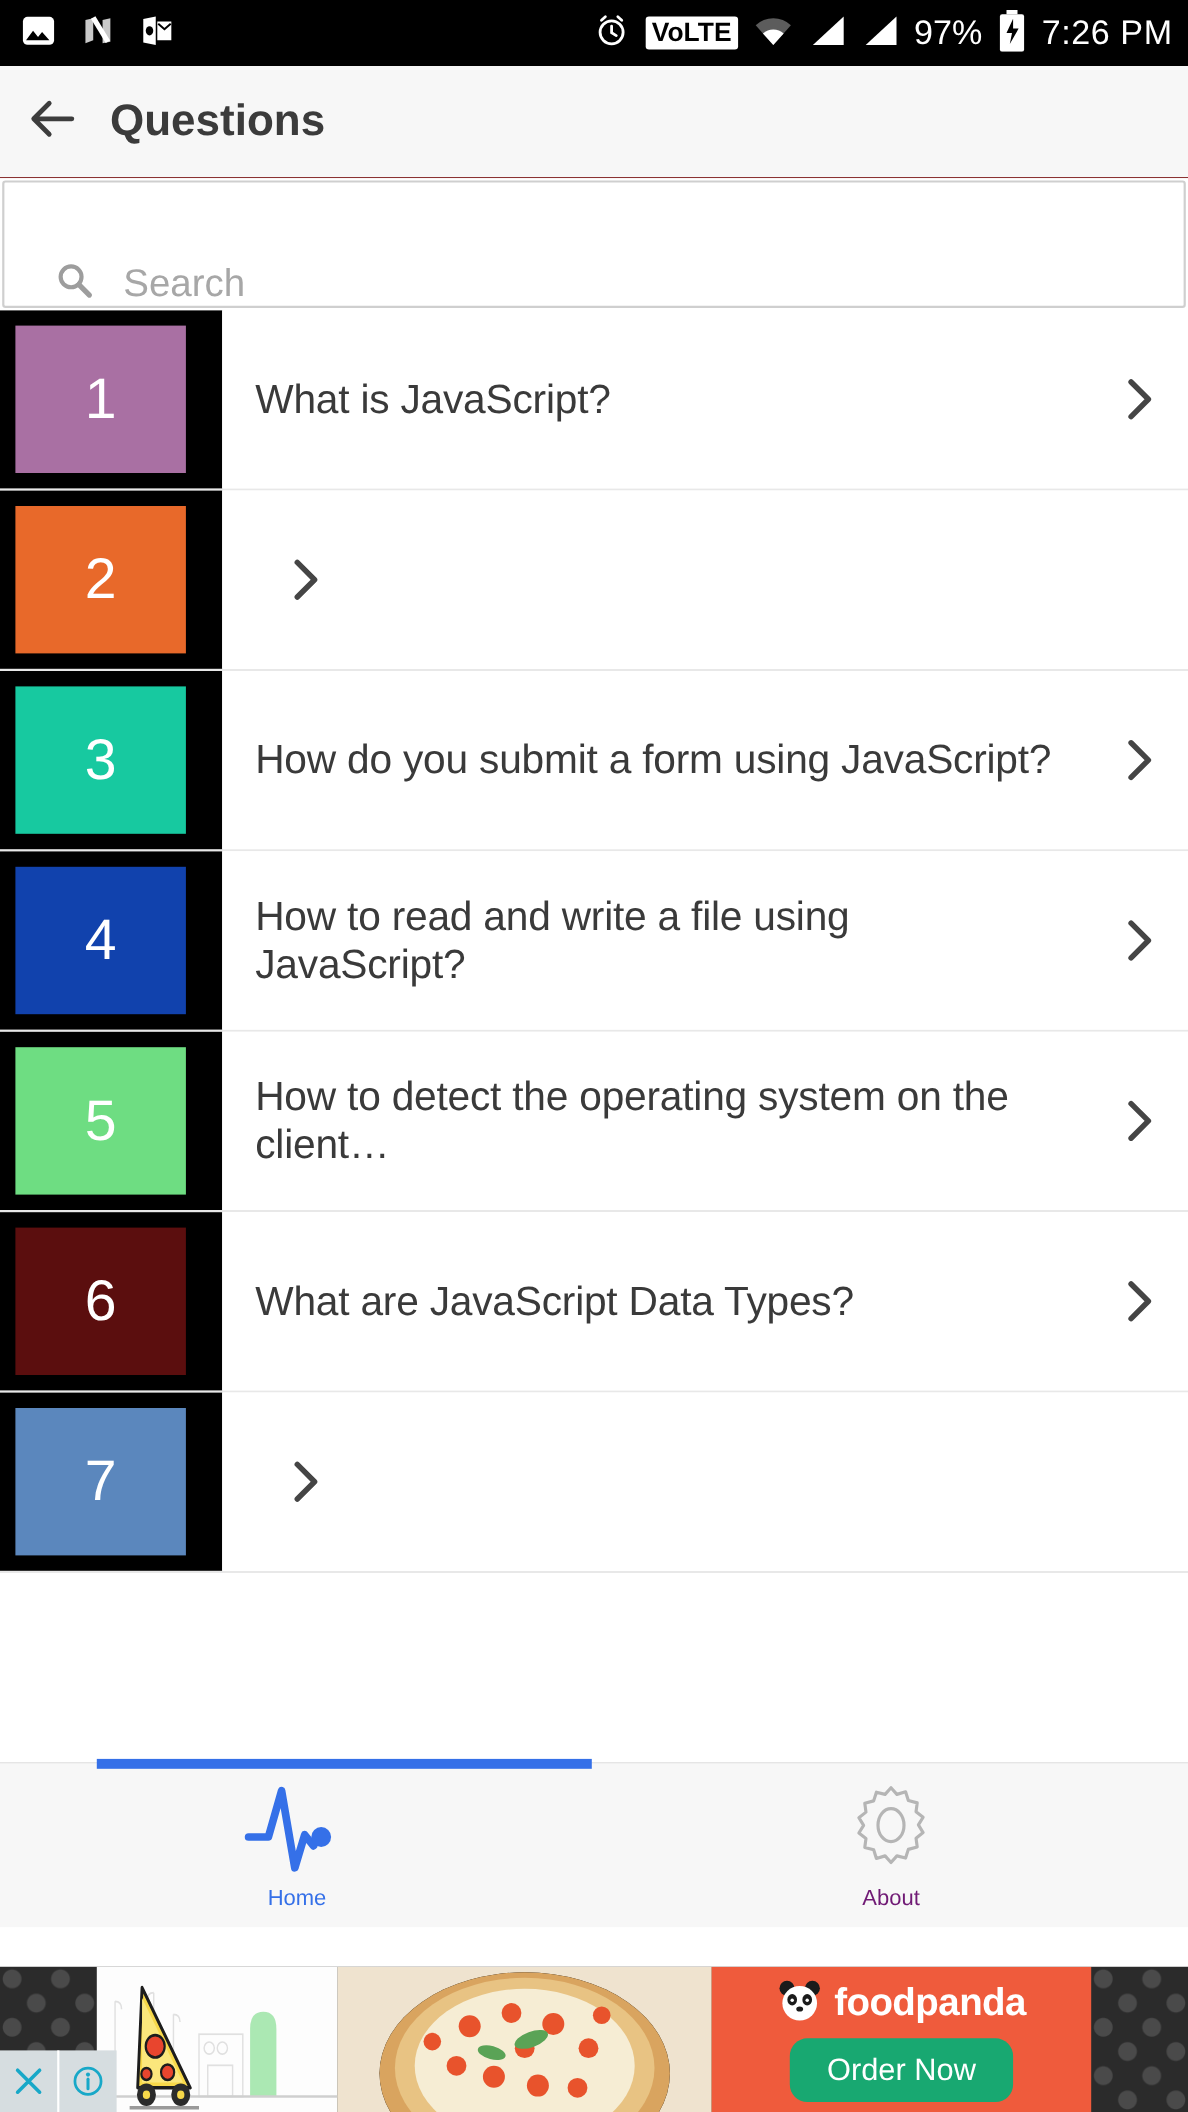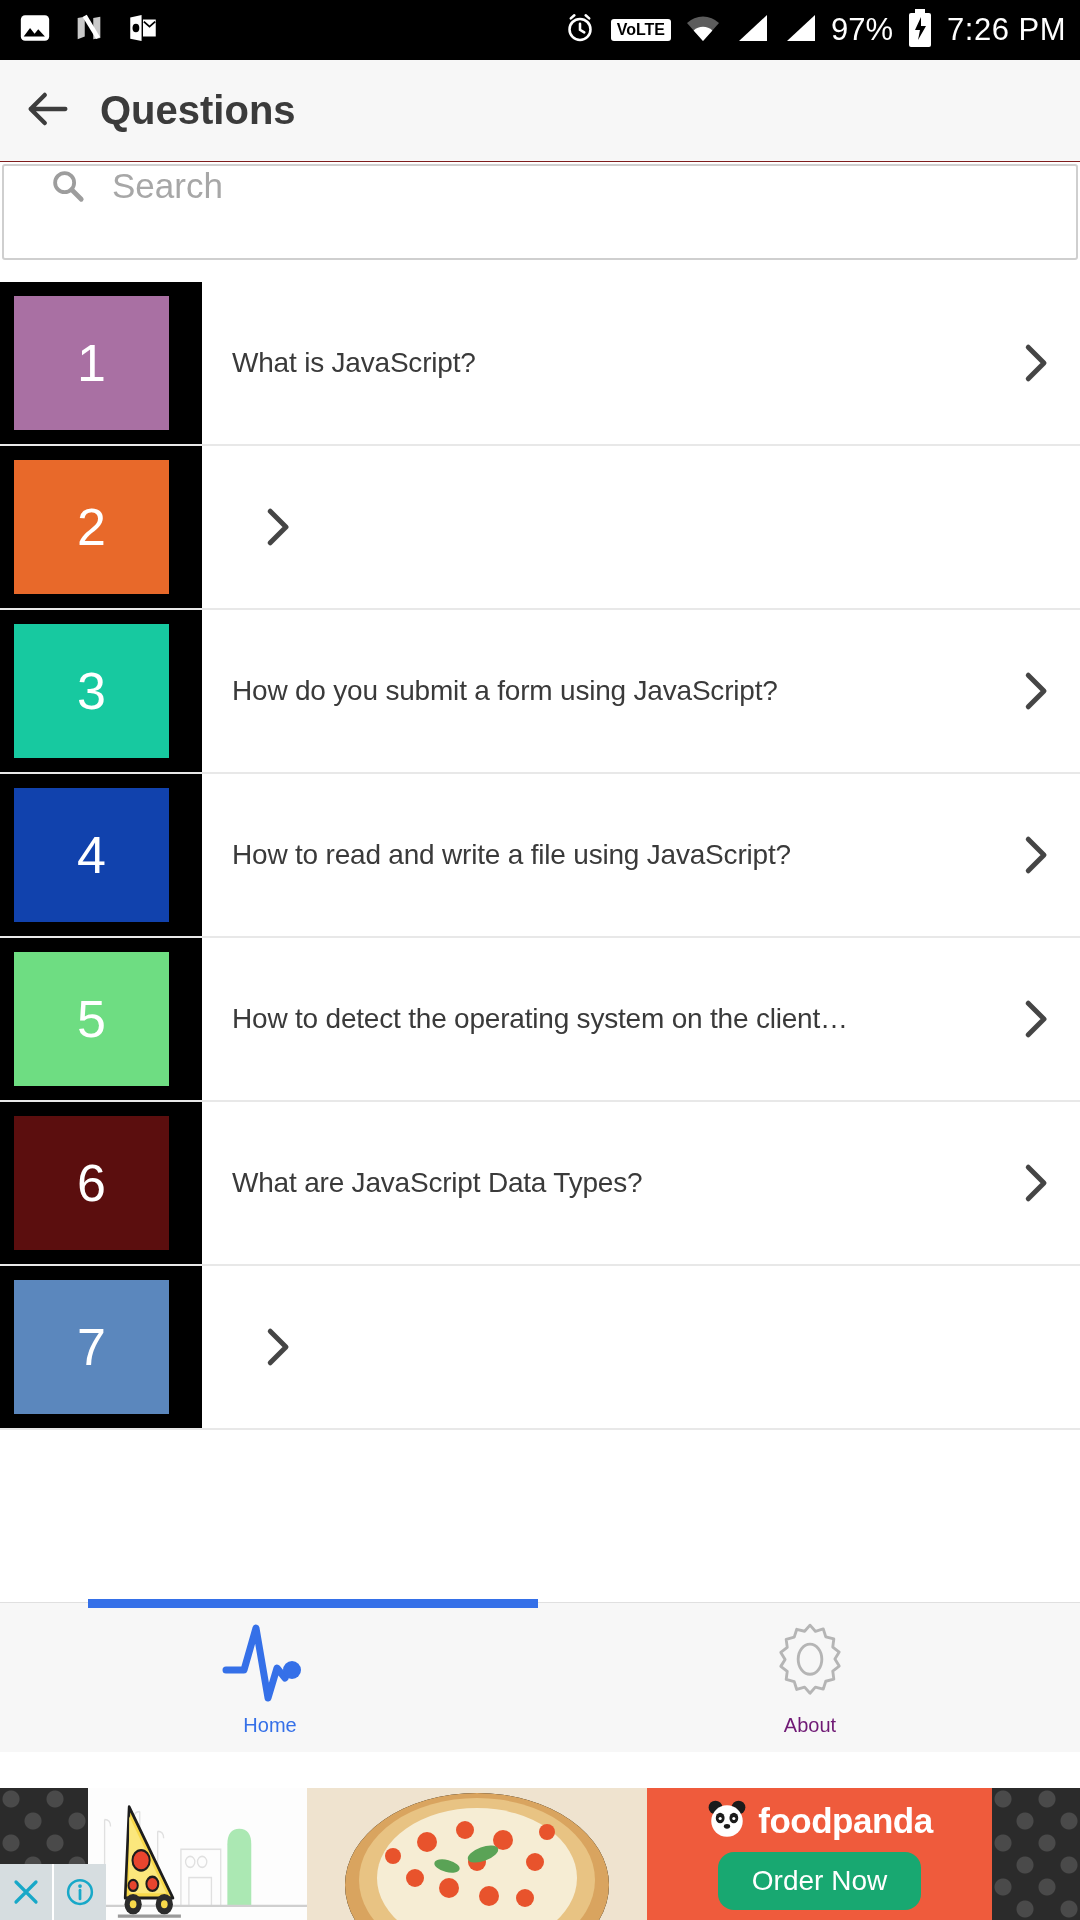"VoLTE" span { font-size: 16px -> 24px }
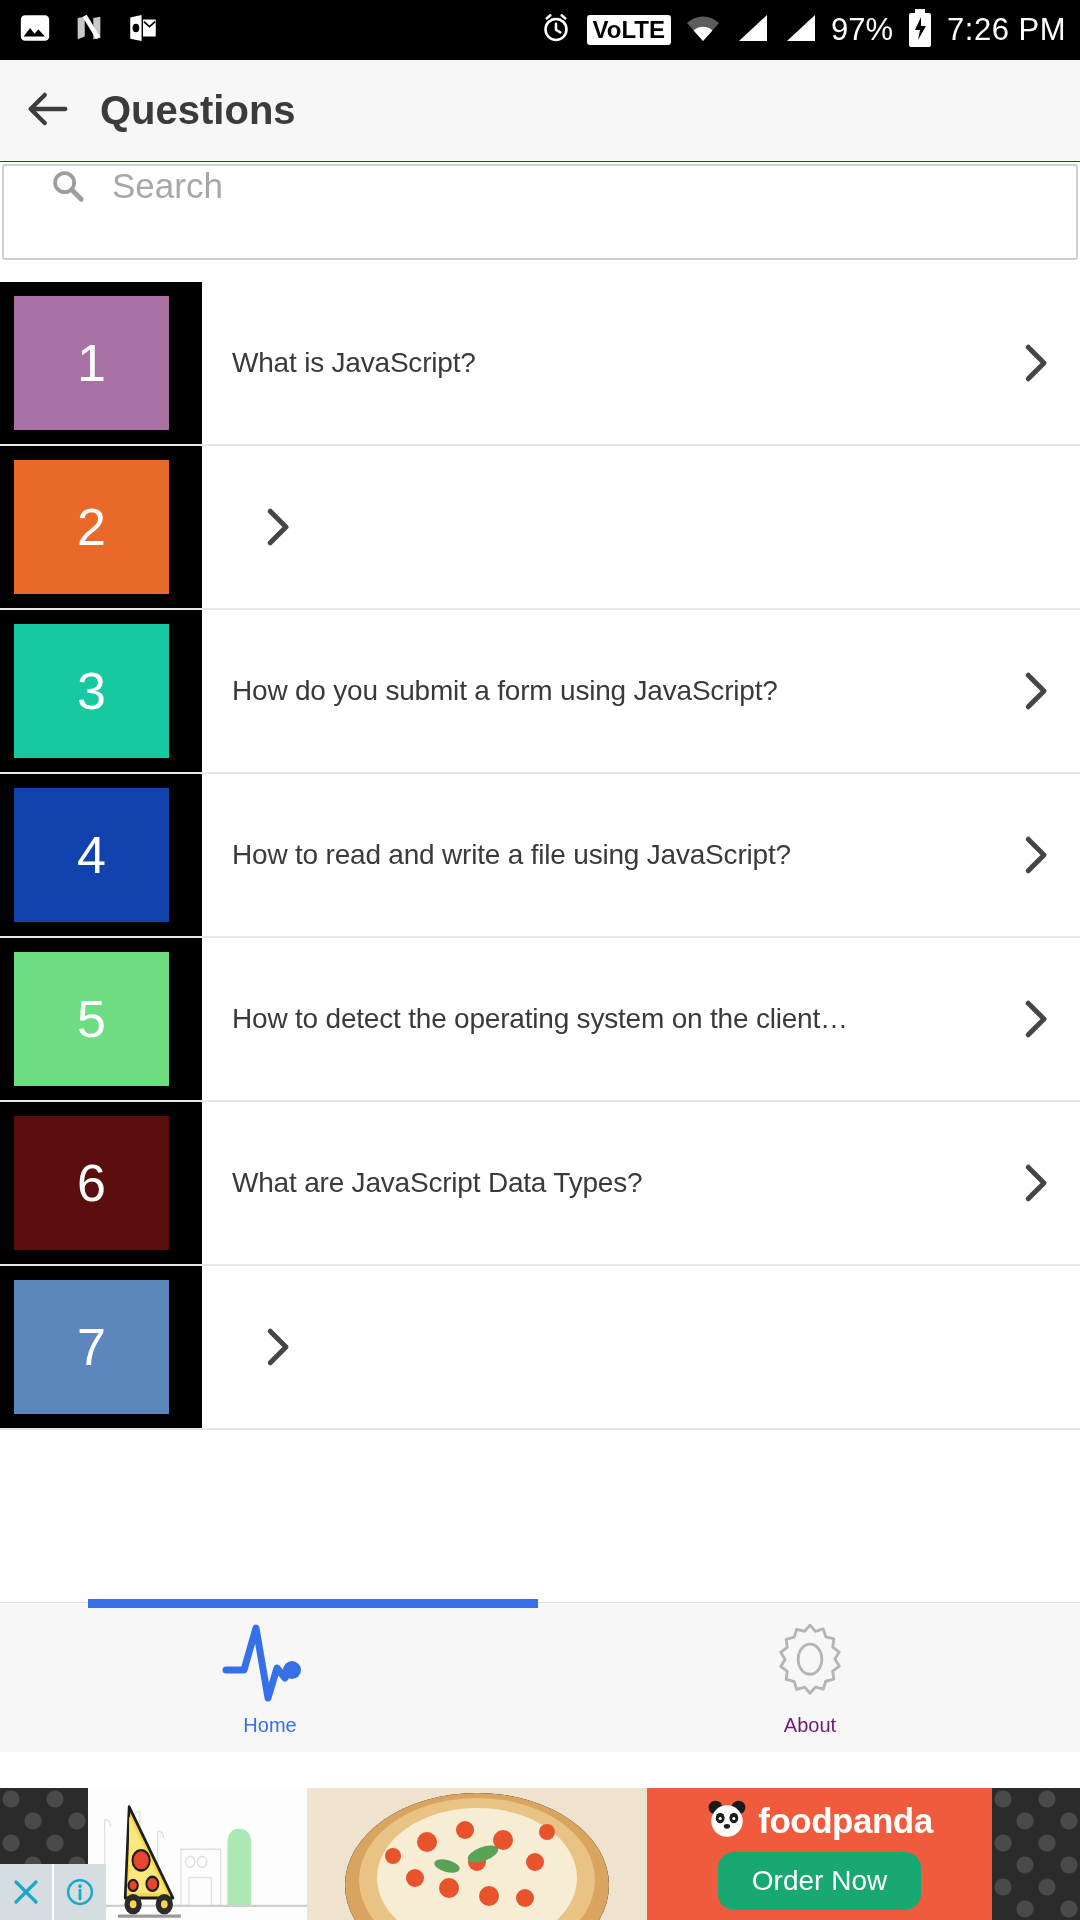"Search" .searchbox { align-items: flex-start -> flex-end; height: 96px -> 116px }
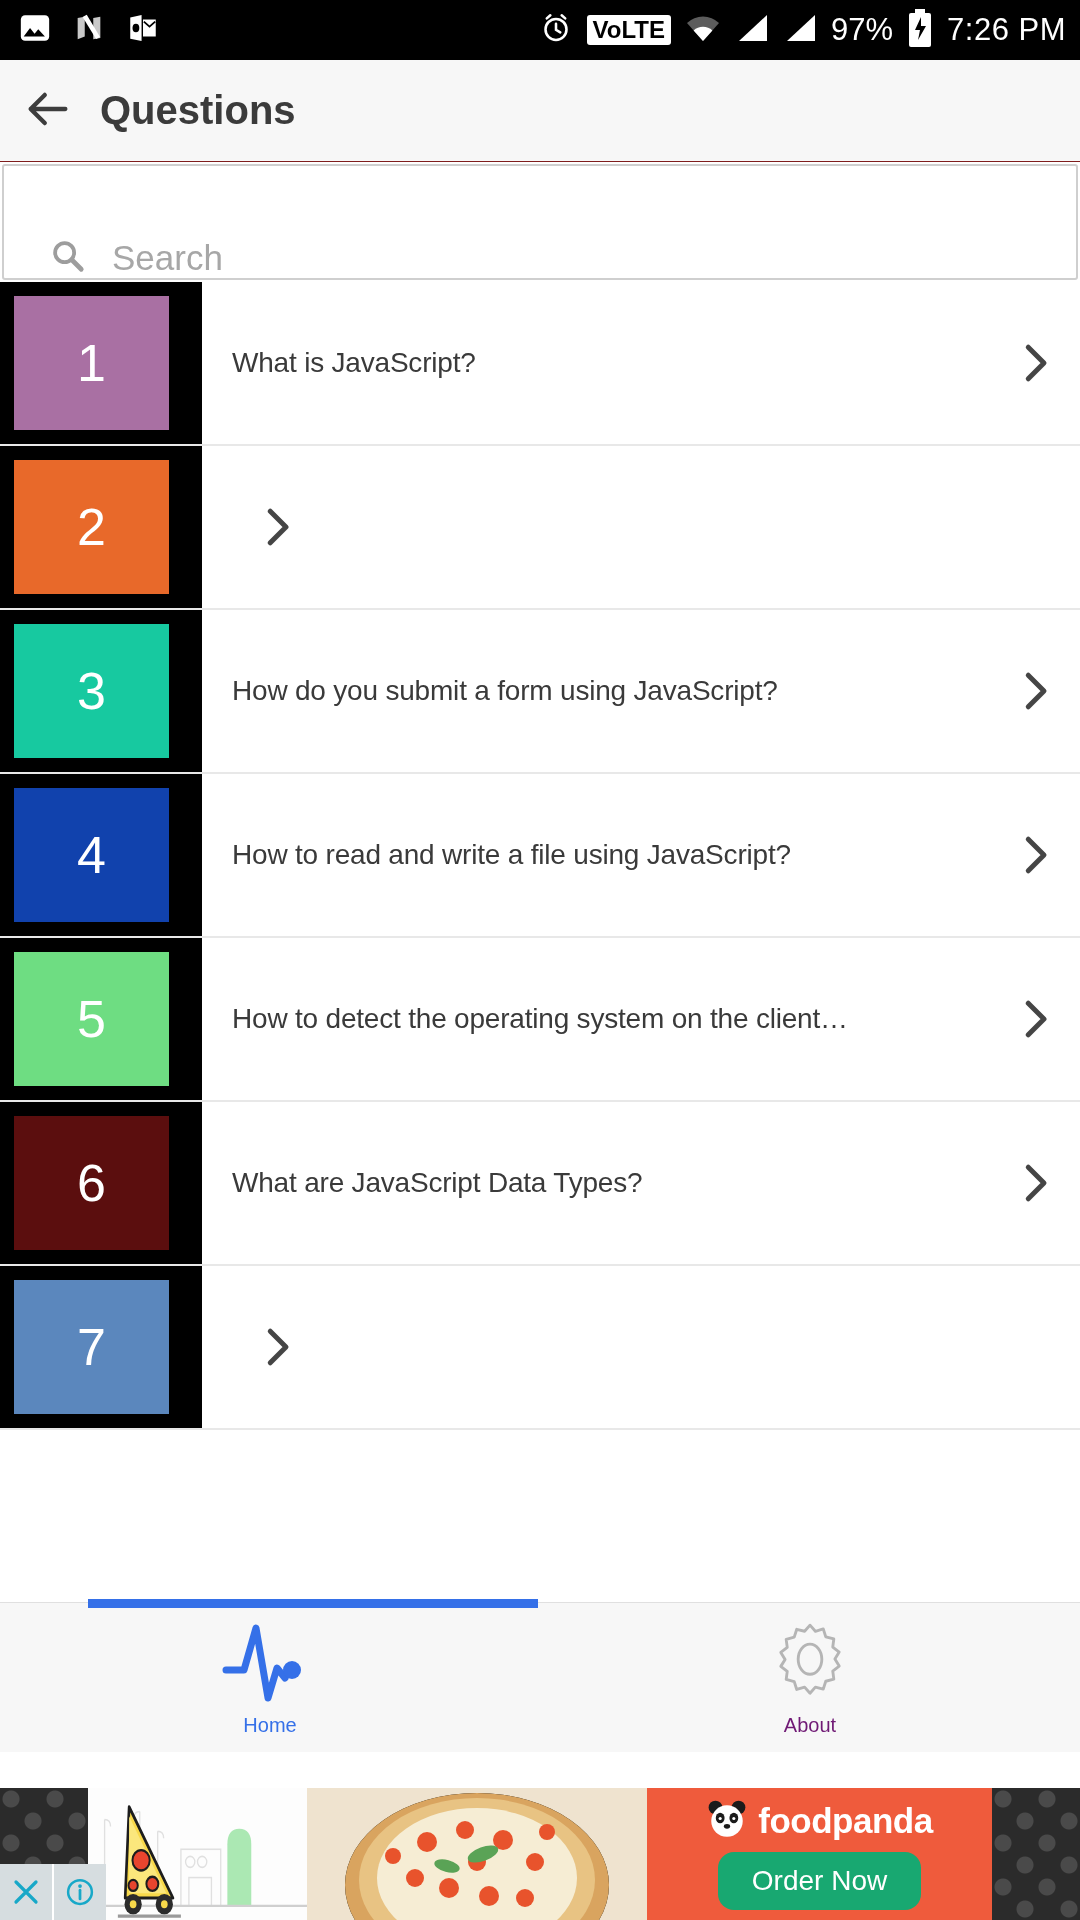"What is JavaScript?" .row-title { font-size: 28px -> 37px }
